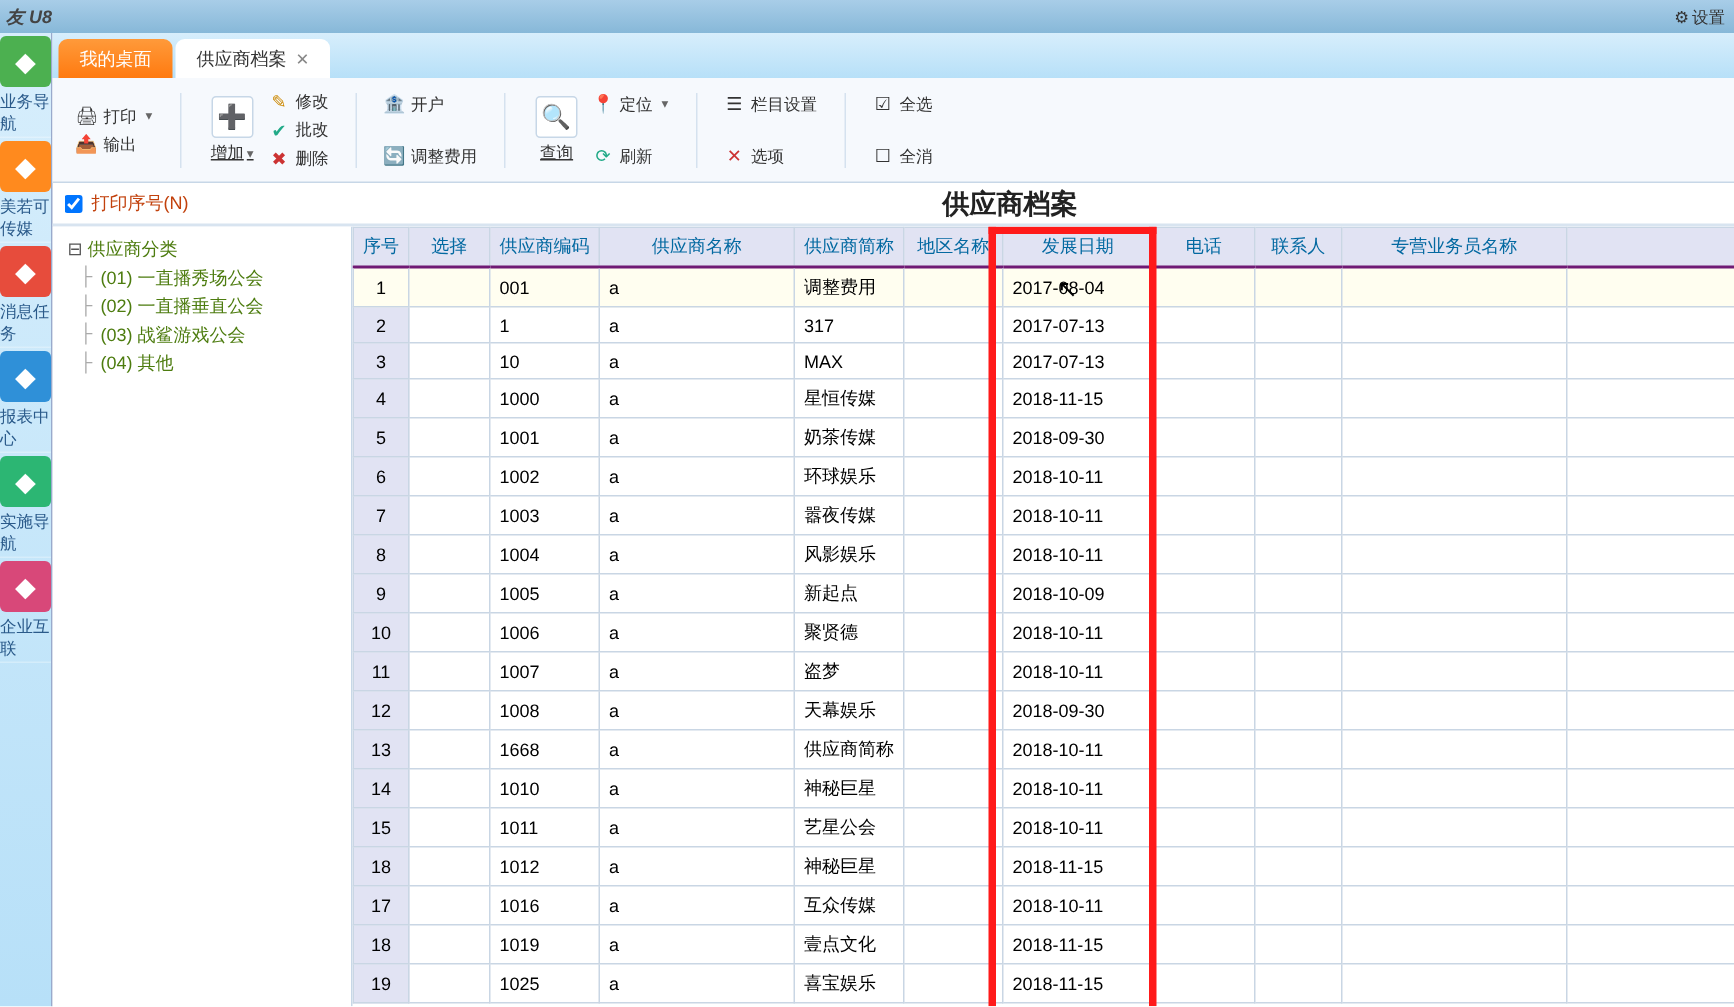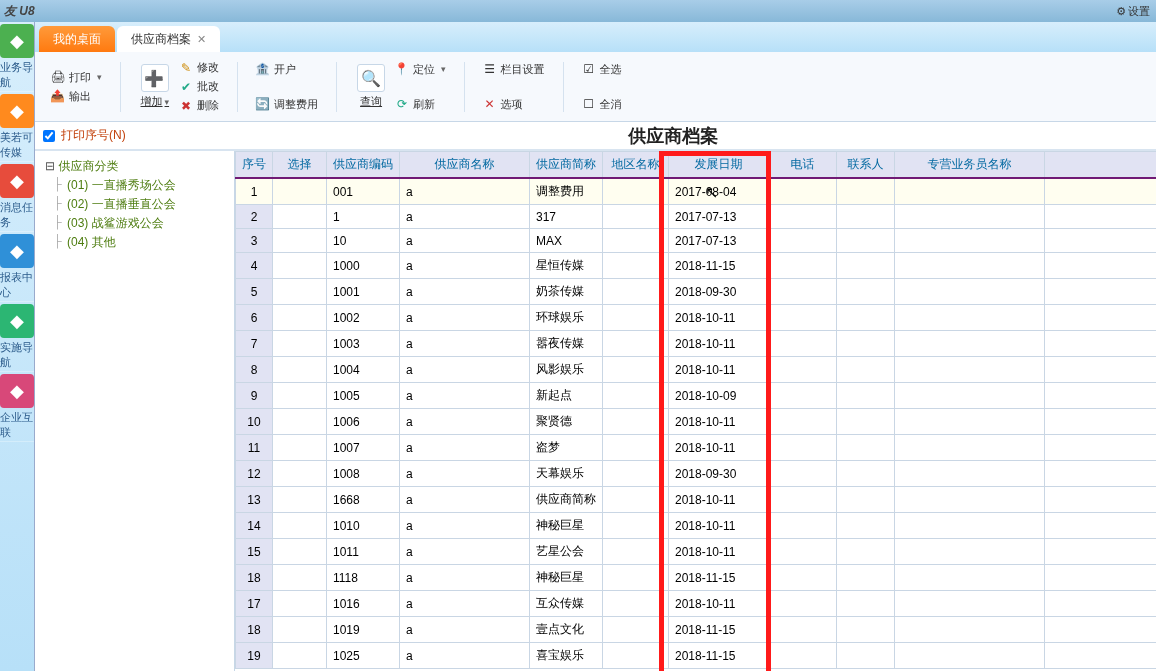"1118" td.code { text: 1118 -> 1012 }
